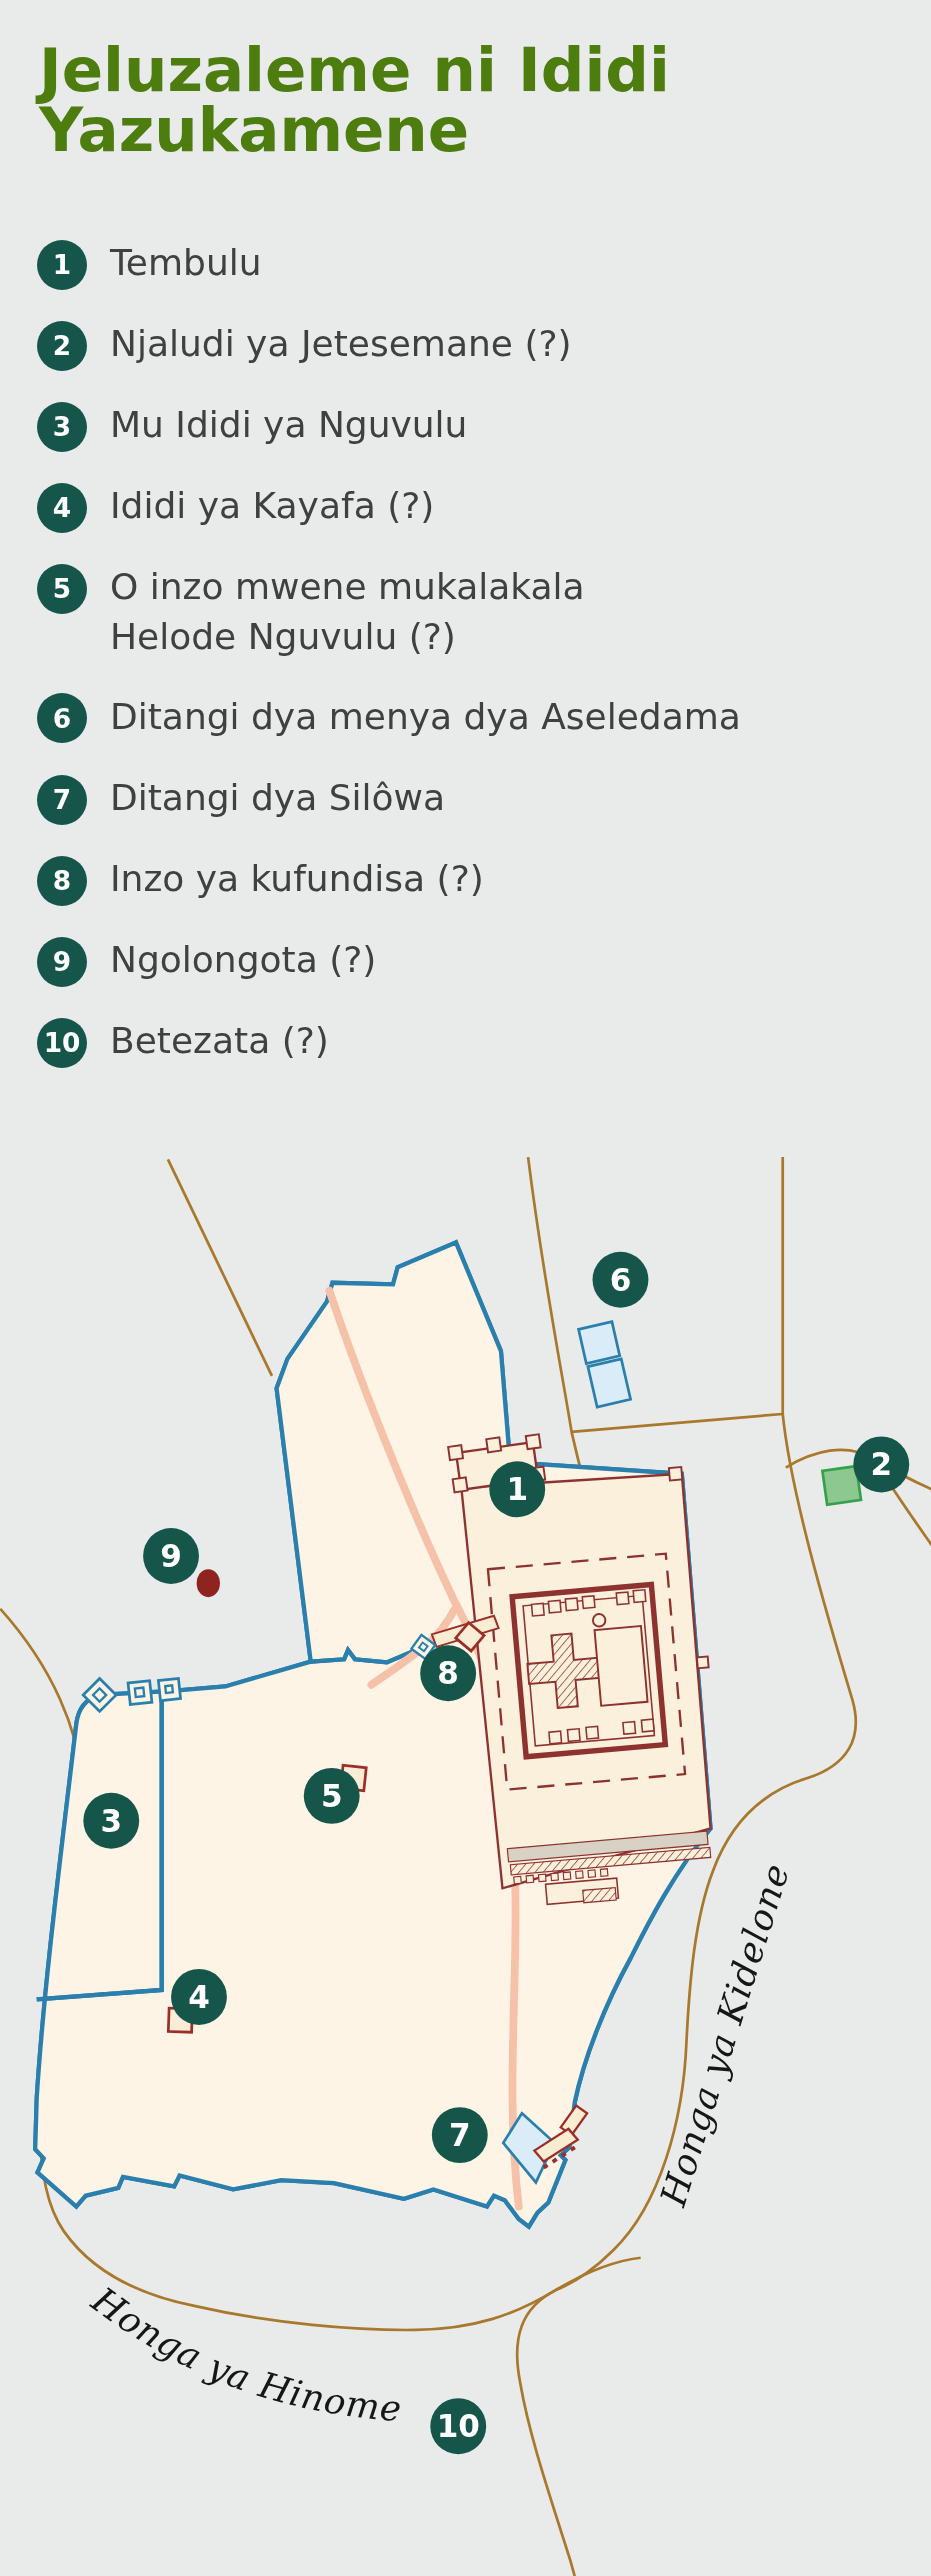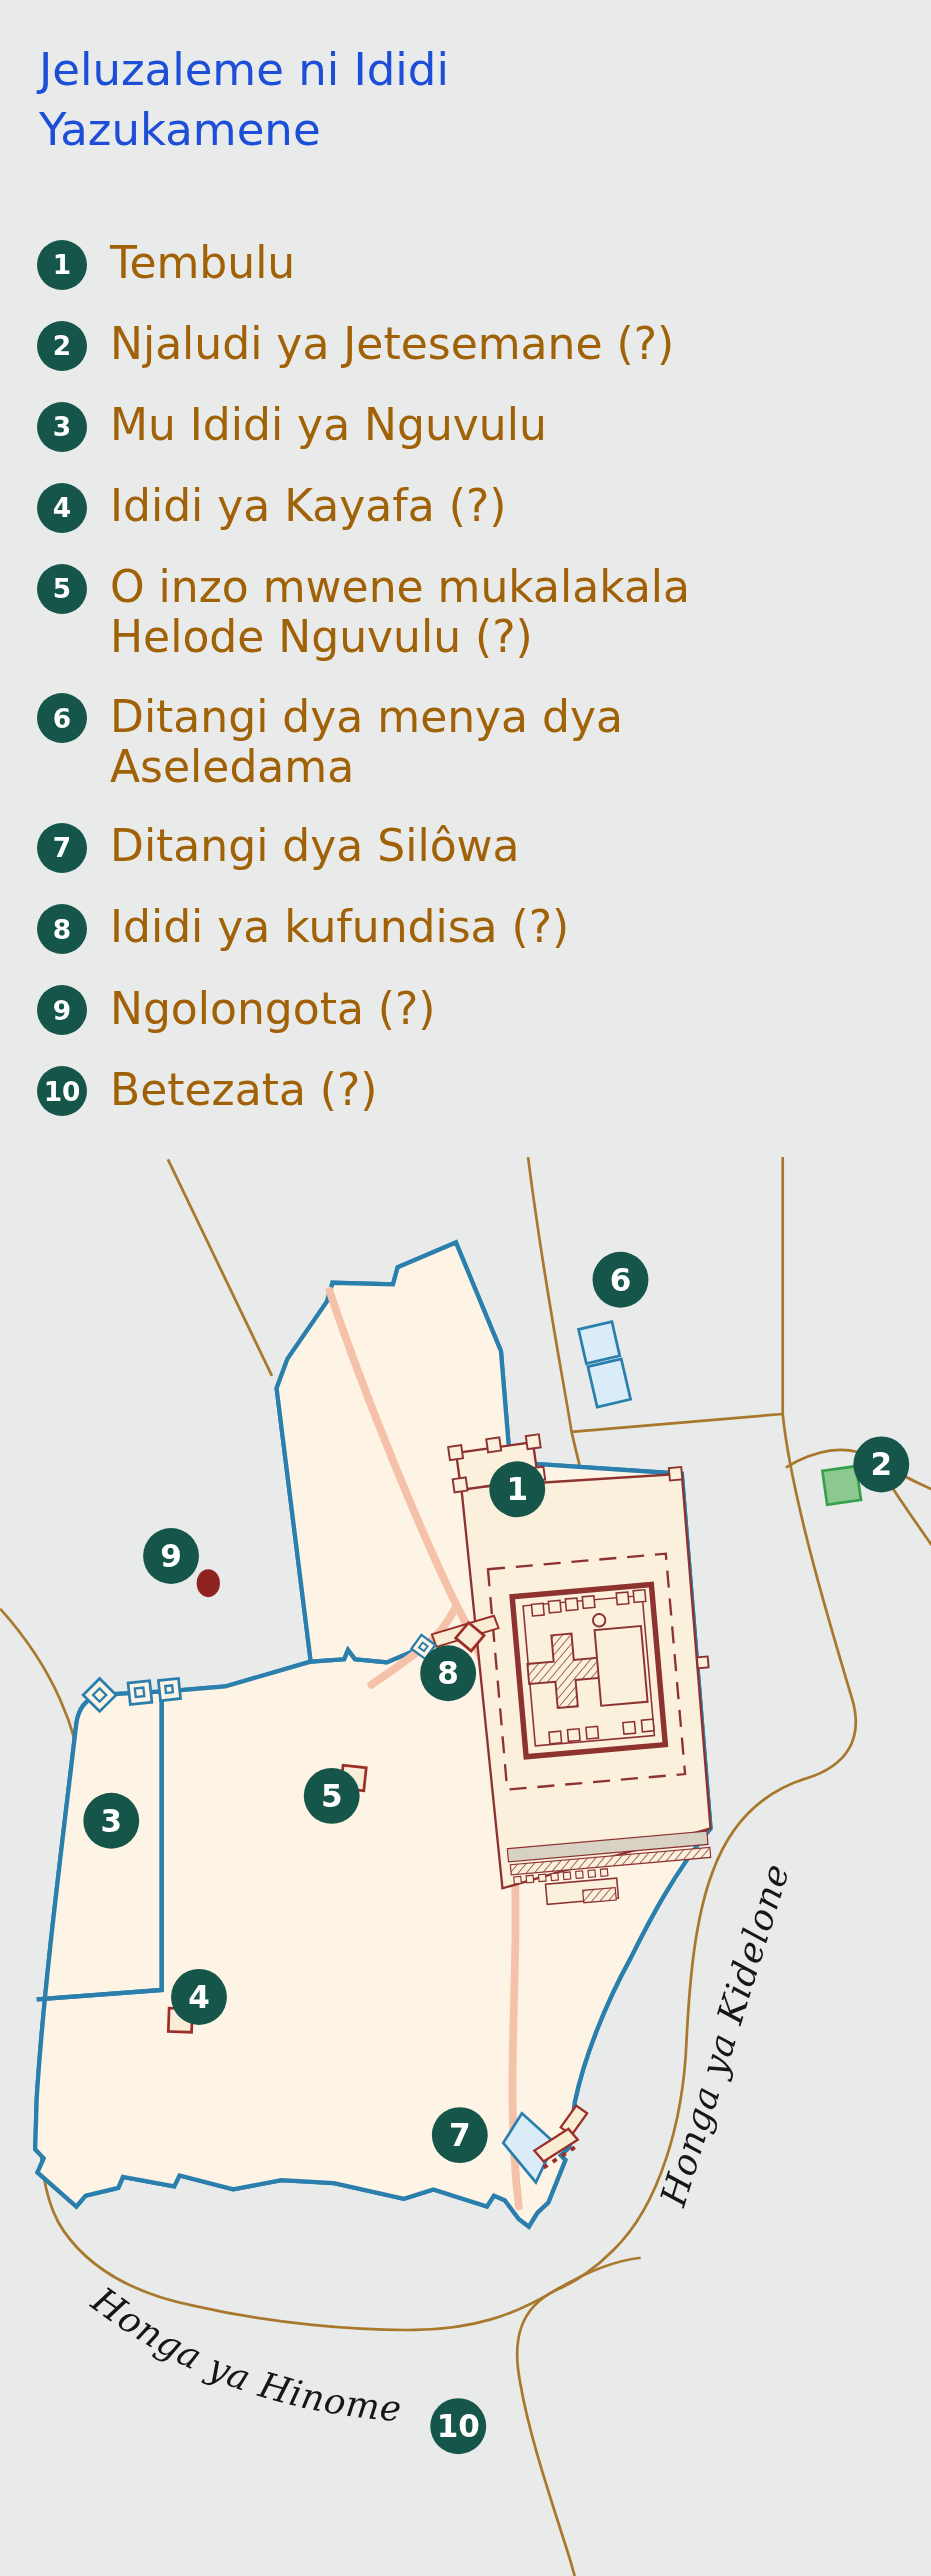"Jeluzaleme ni Ididi" .title { color: #1d4ed8 -> #4d7c0f; font-size: 45px -> 61px; font-weight: 400 -> 700 }
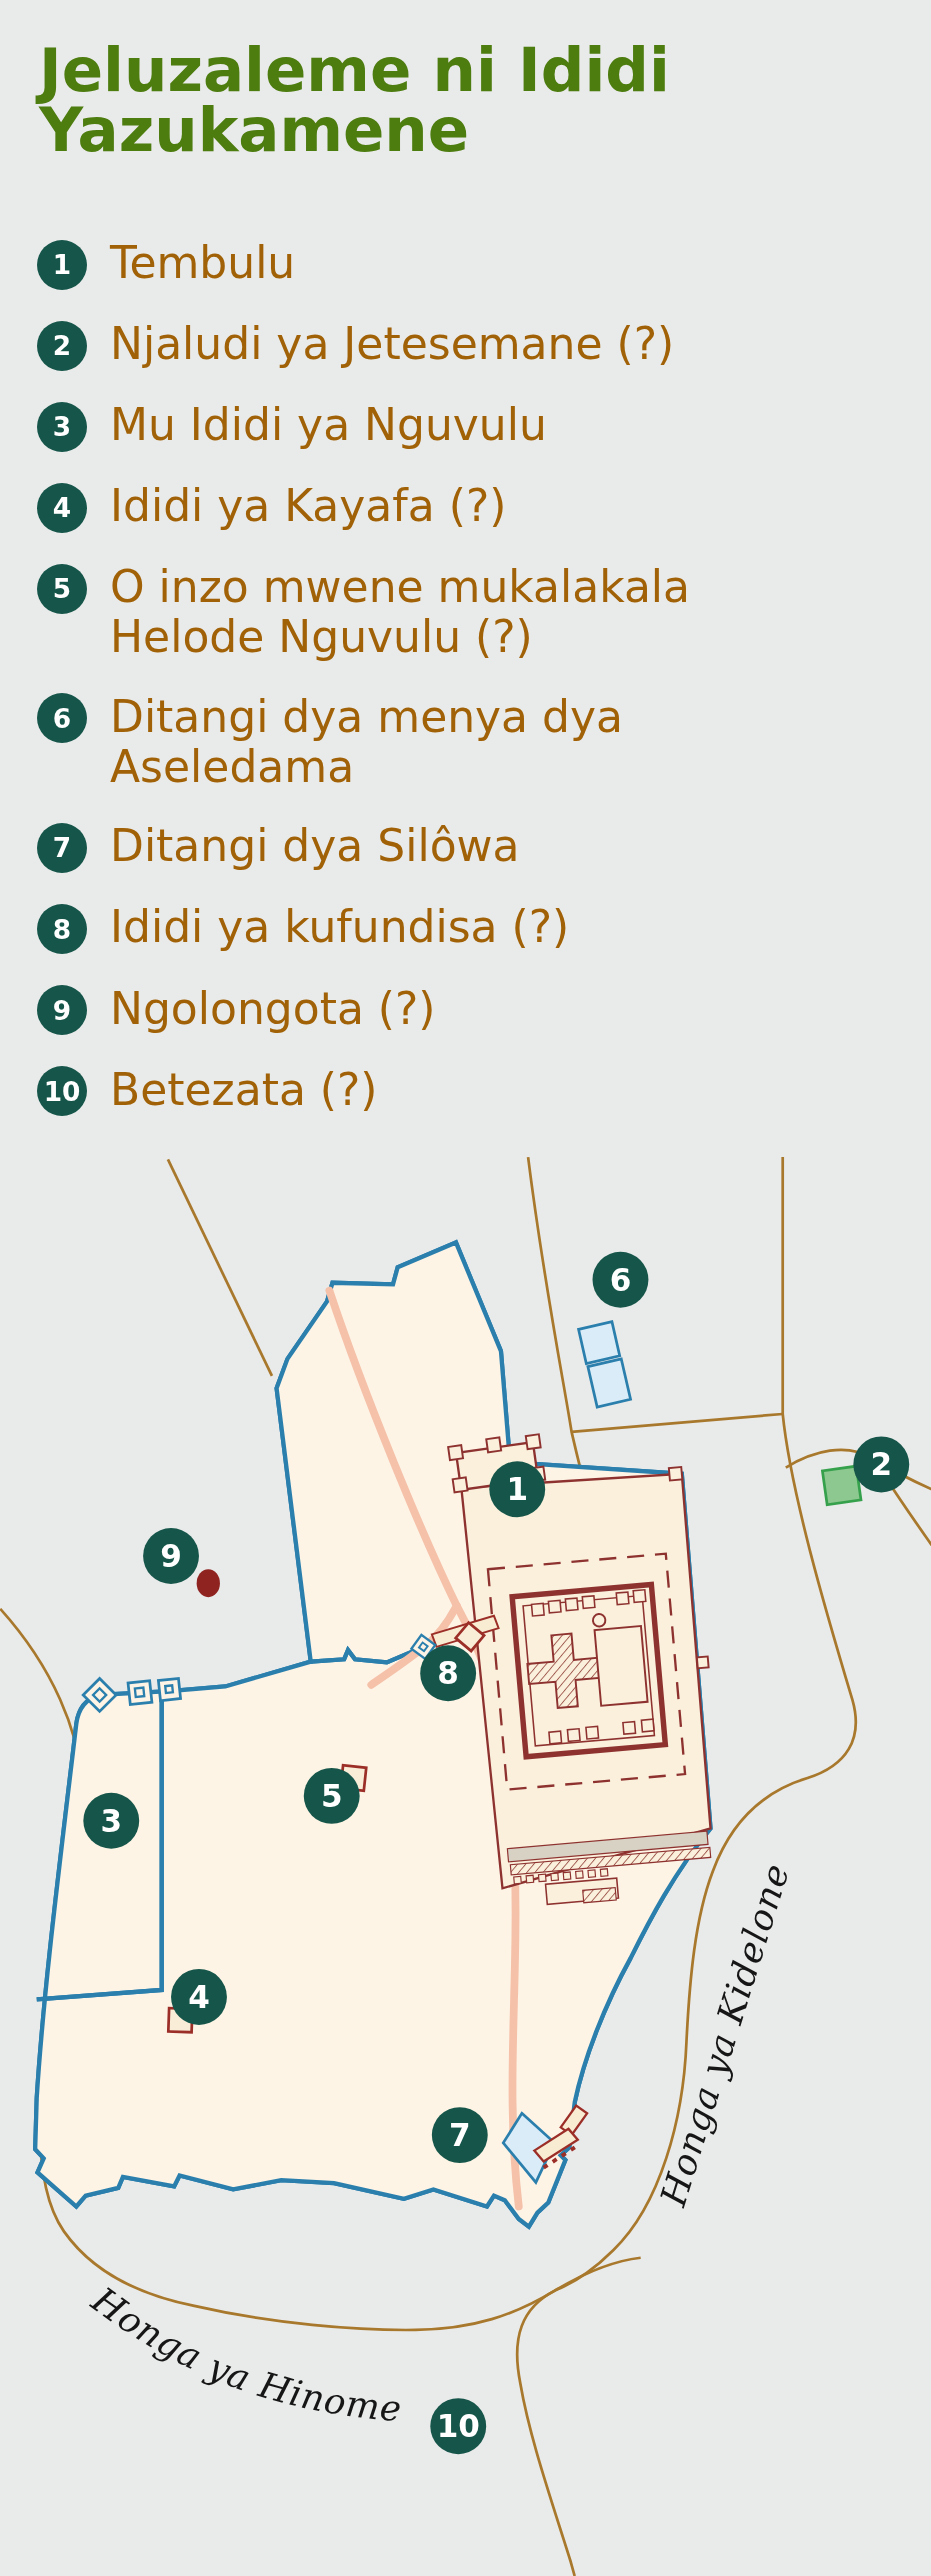"Tembulu" .legend .lbl { color: #a16207 -> #404040; font-size: 44px -> 36px }
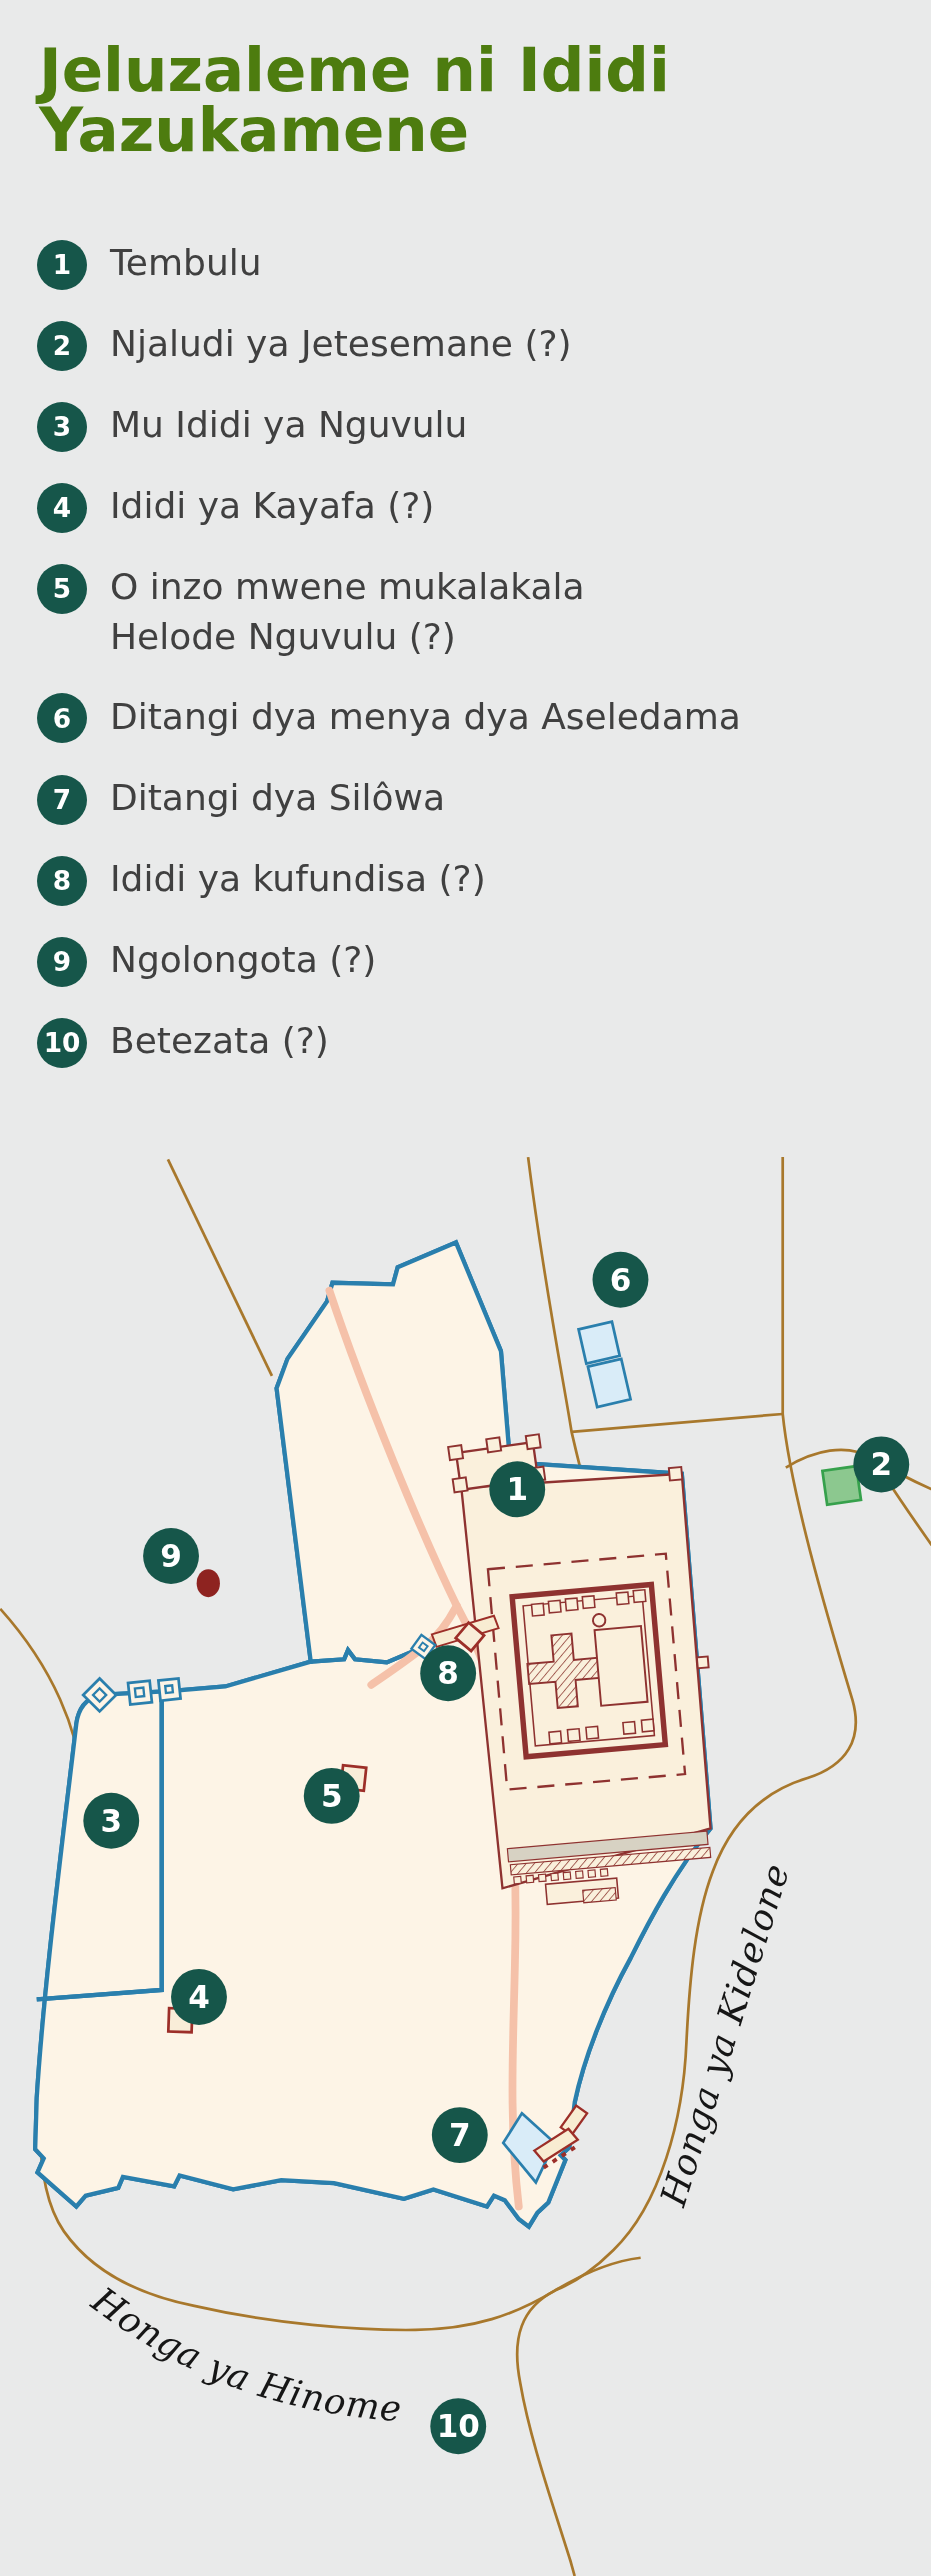"Ididi ya kufundisa (?)" span.lbl { text: Ididi -> Inzo }
